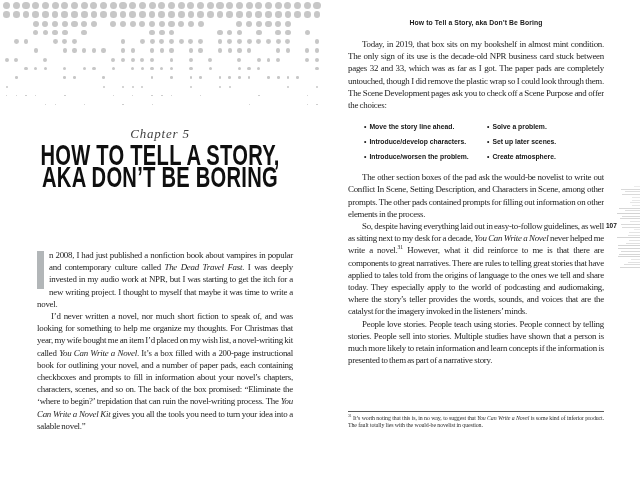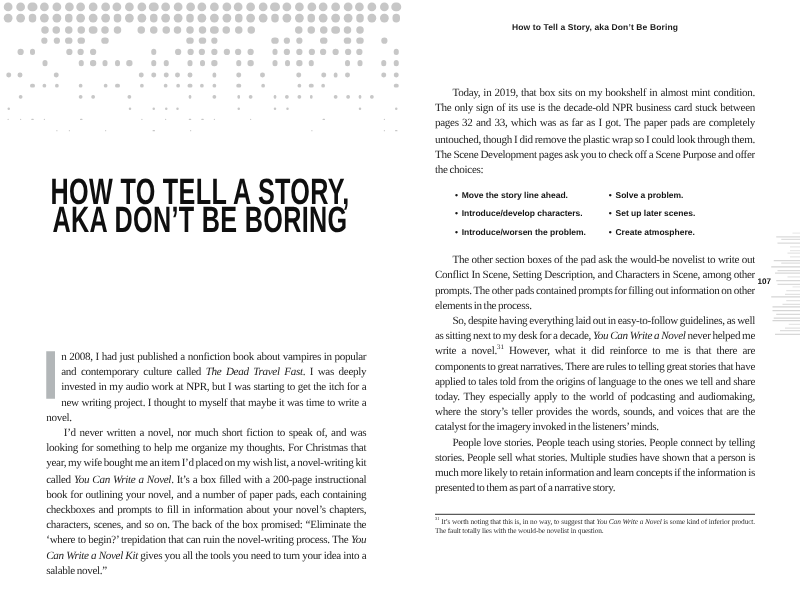"Today, in 2019, that box" .body-col { margin-top: 30px -> none }
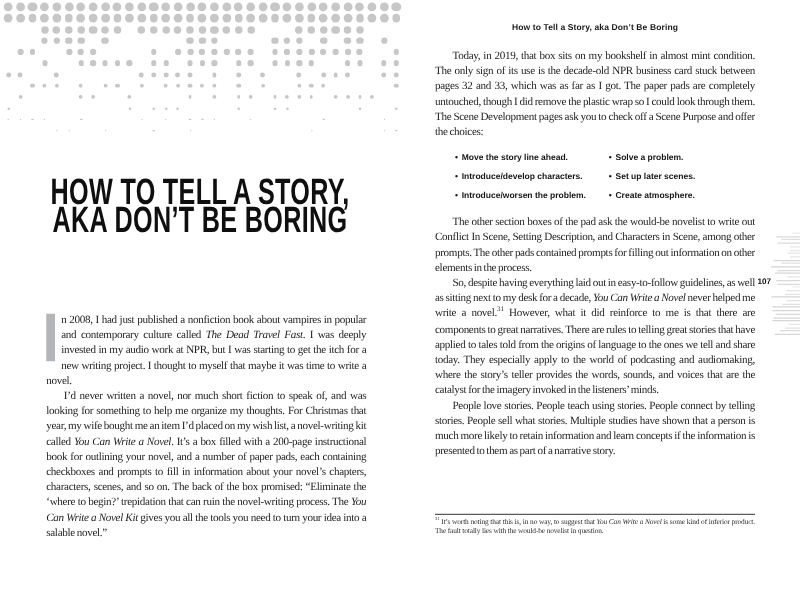"Chapter 5" div.chapter-label { html: none -> <div>Chapter 5</div> }
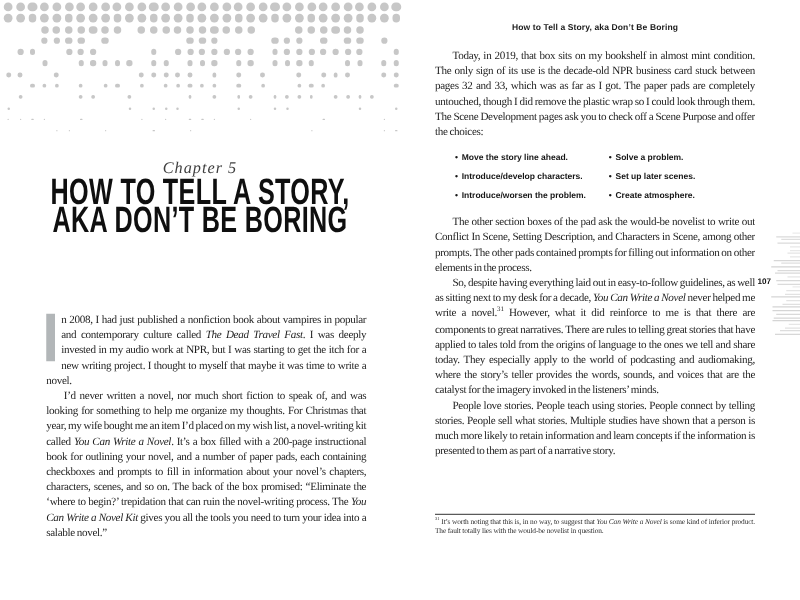"People love stories. People teach" span { text: what -> into }
